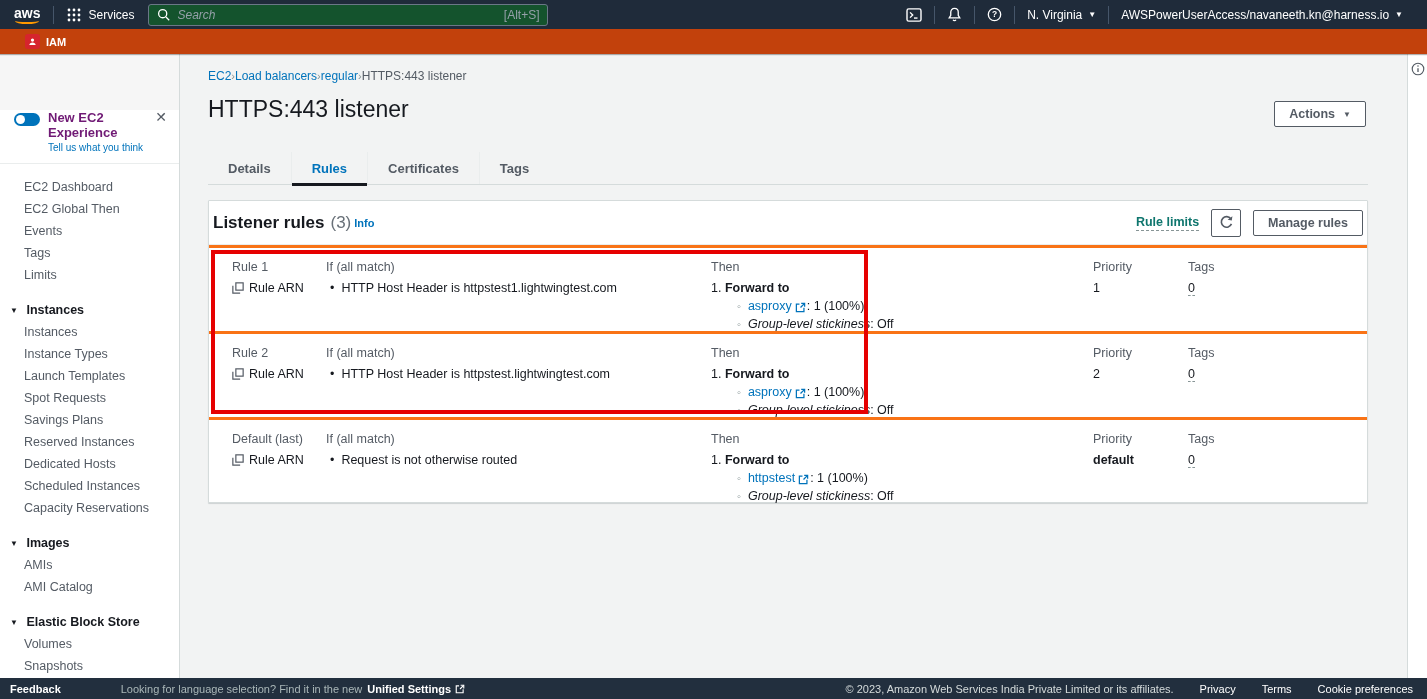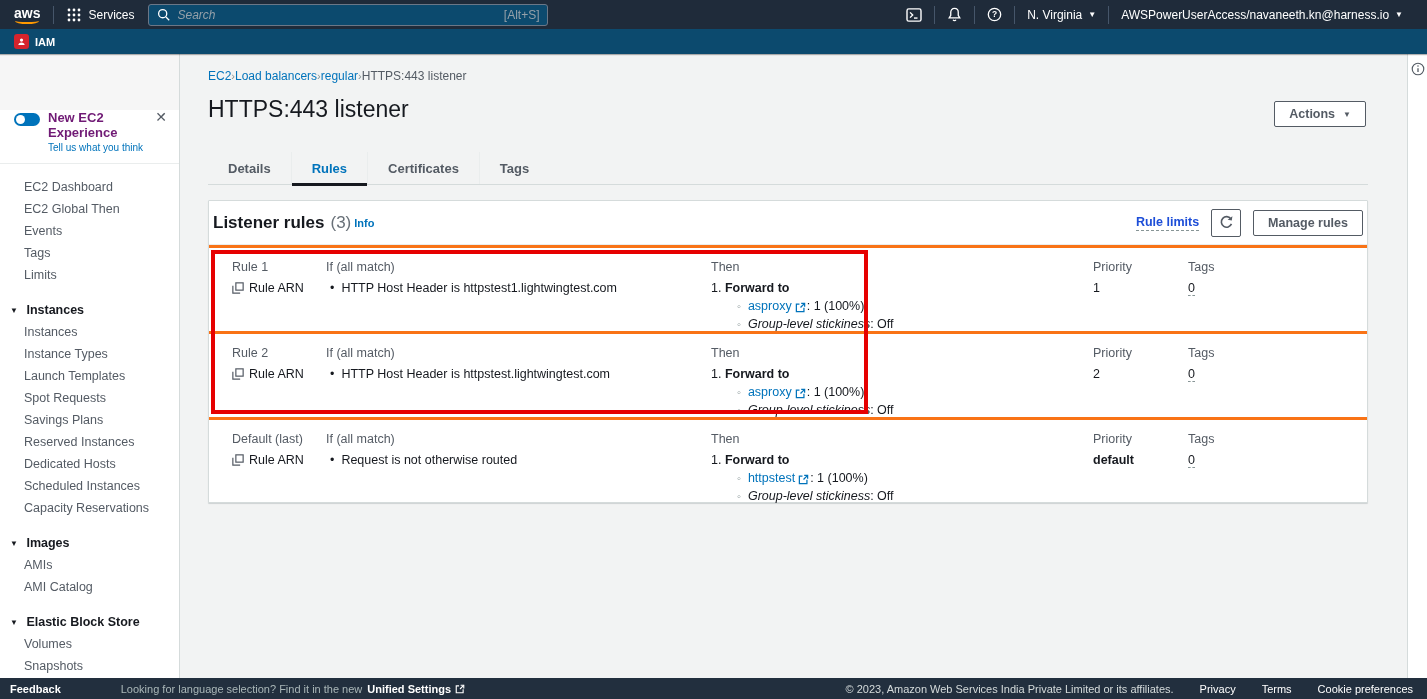"Search" .searchbox { background: #0c4a6e -> #14532d }
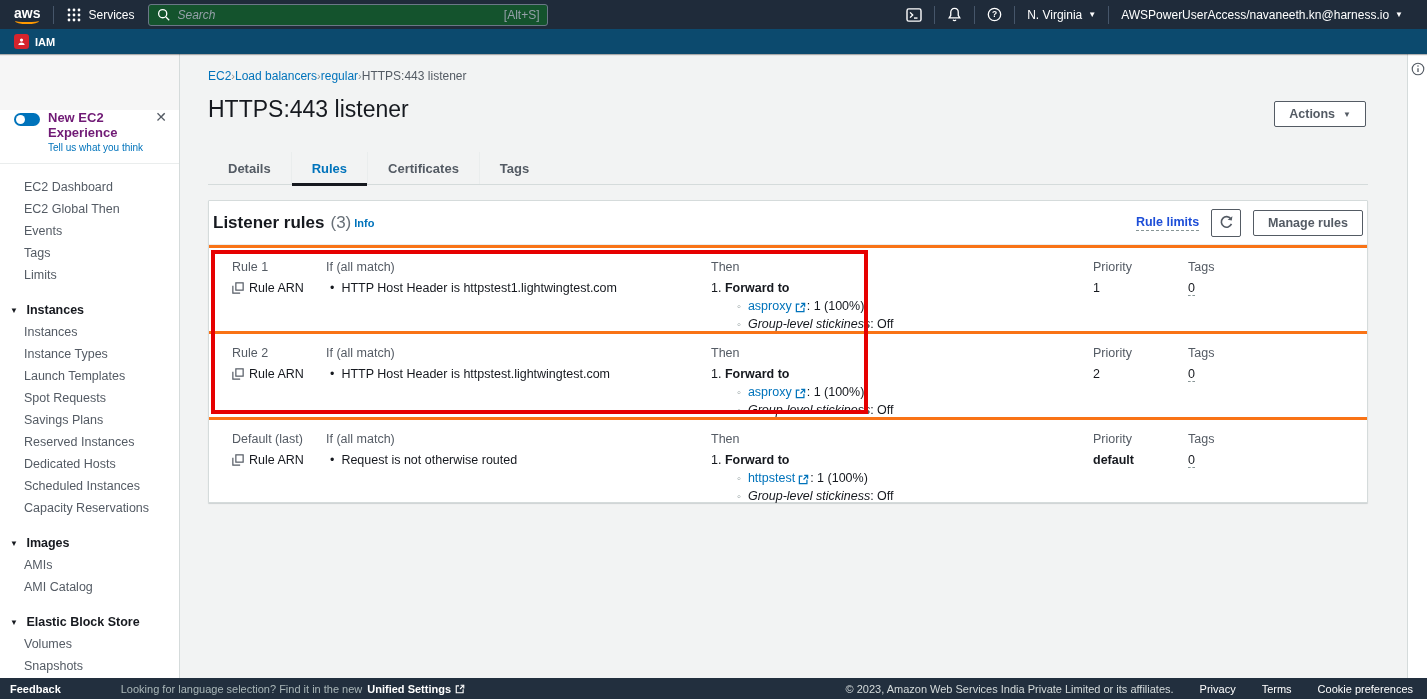"IAM" .favbar { background: #0c4a6e -> #c2410c; padding-left: none -> 11px }
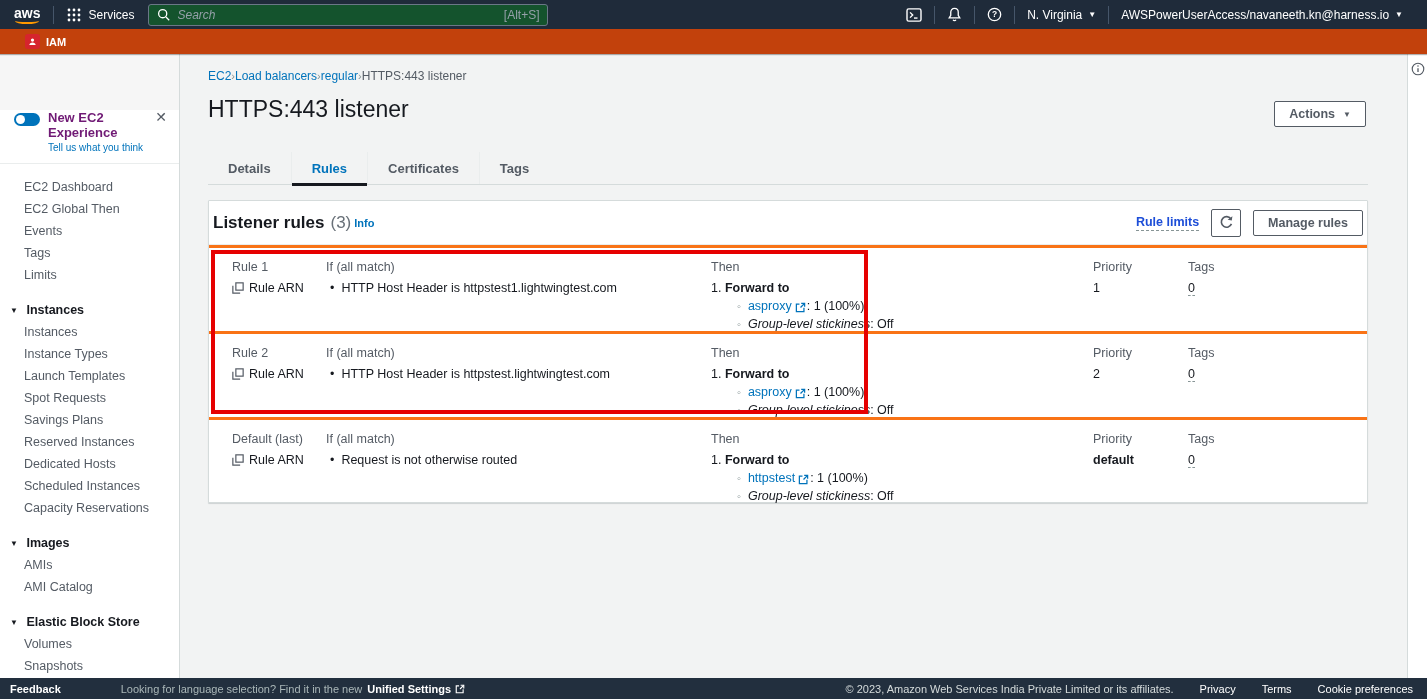"Rule limits" .rule-limits { color: #1d4ed8 -> #0f766e }
